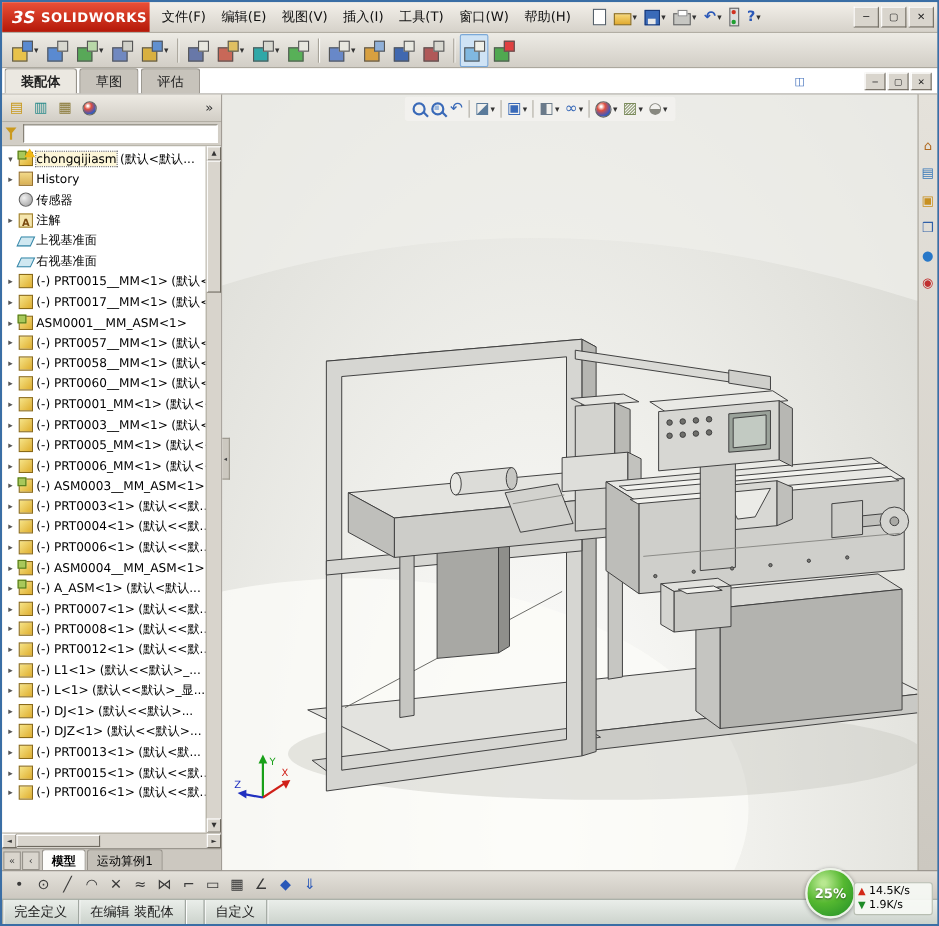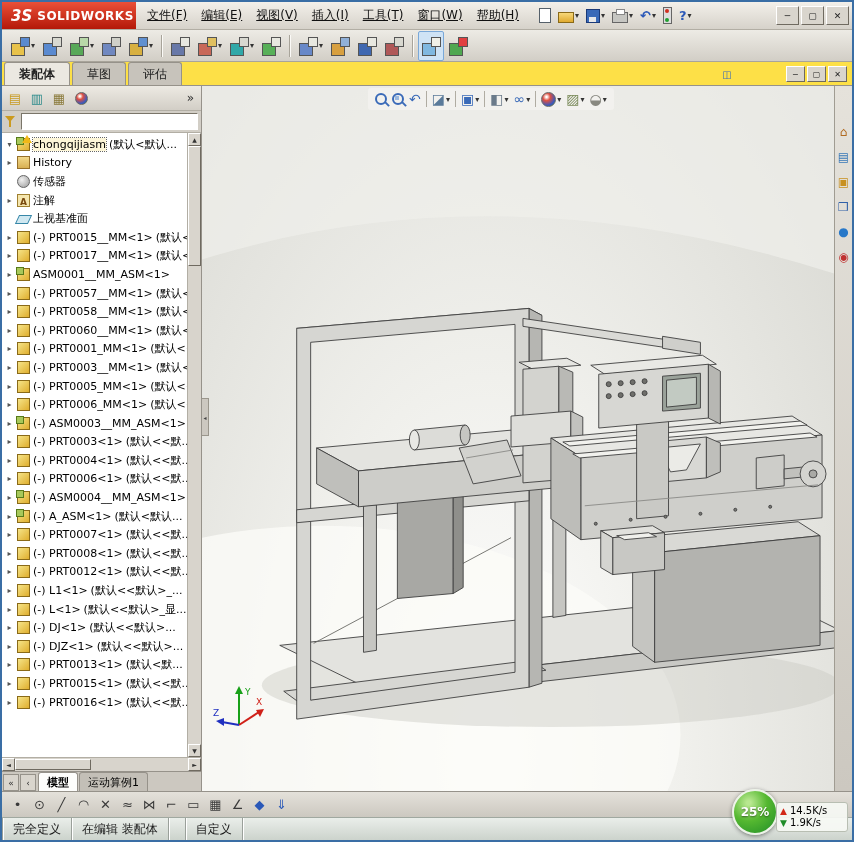"文件(F)" .menu-item { text-decoration: underline -> none }
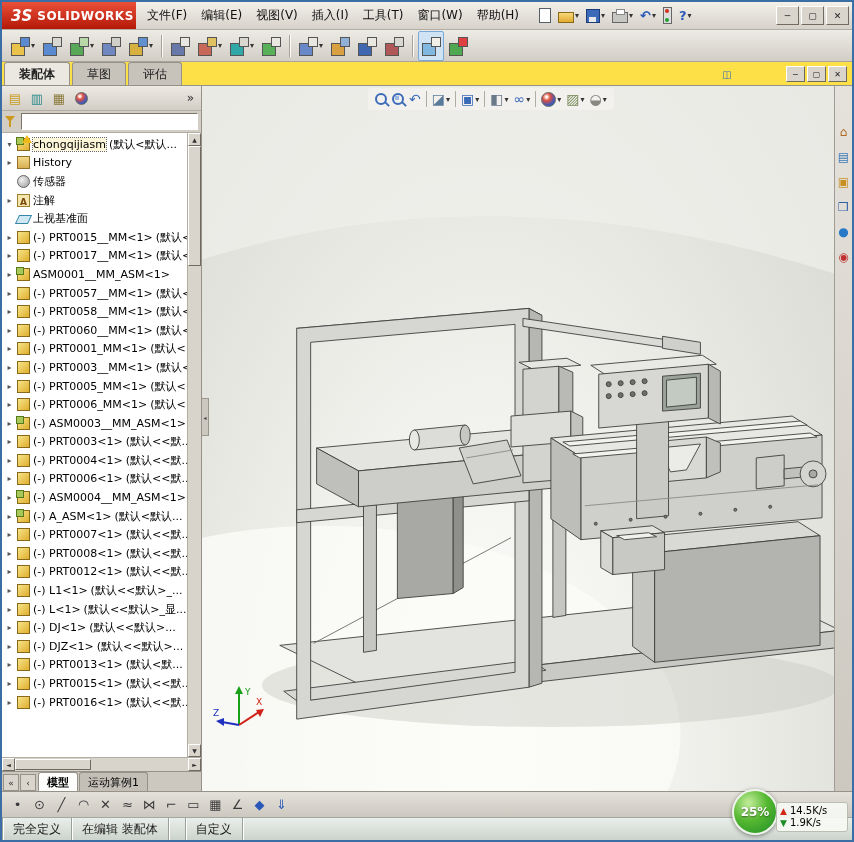"装配体" .tabrow { background: #fde047 -> #ffffff }
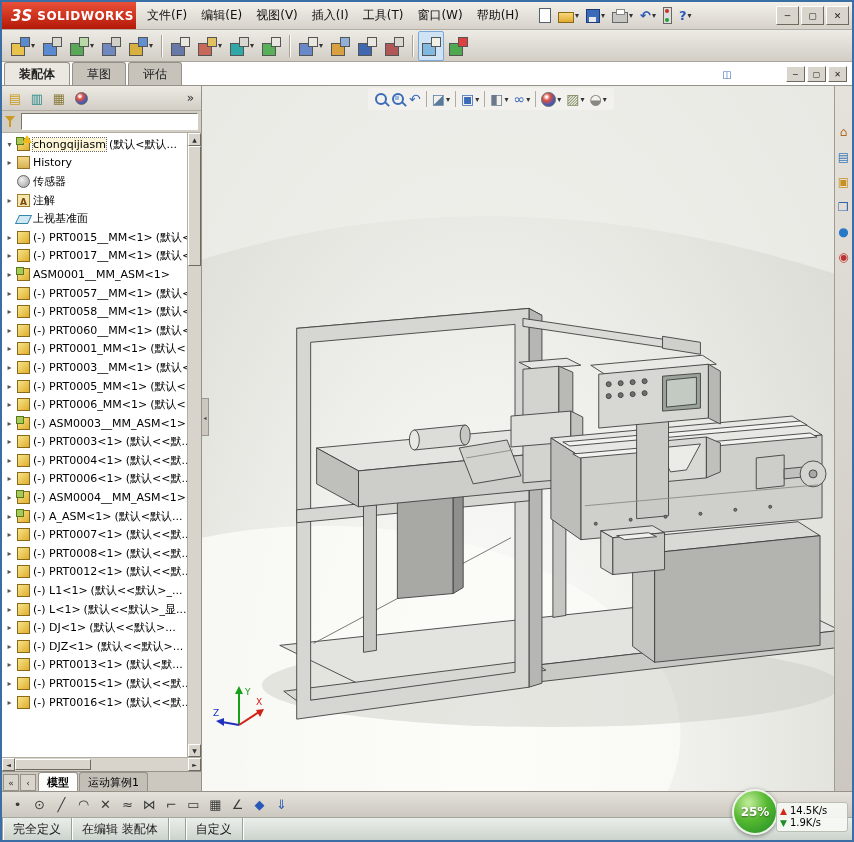"右视基准面" div.tree-row { html: none -> <div> <span></span> <span></span> <span>右视基准面</span> </div> }
